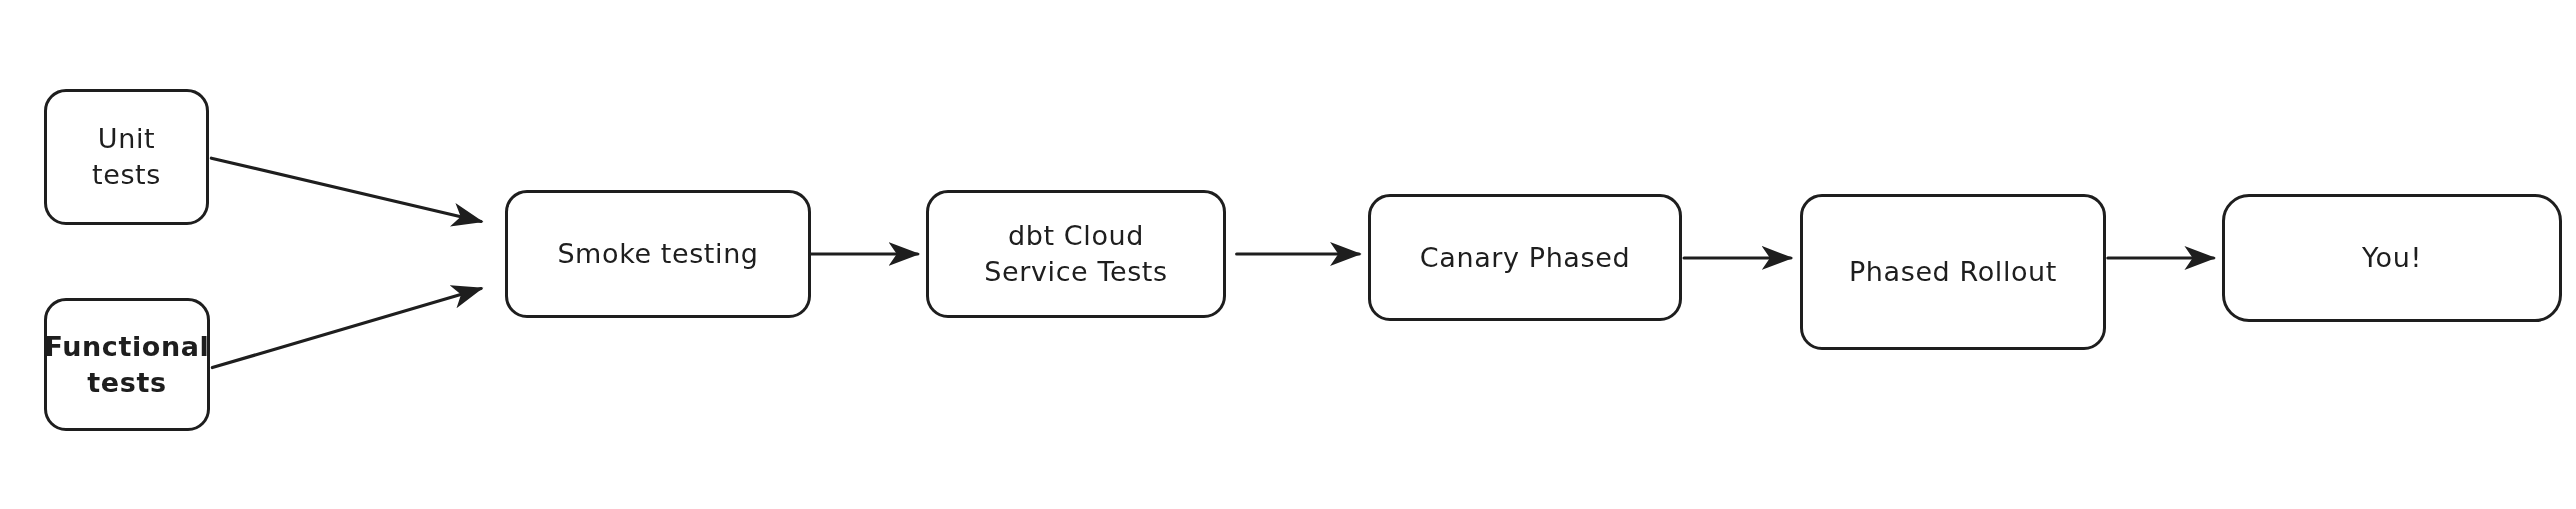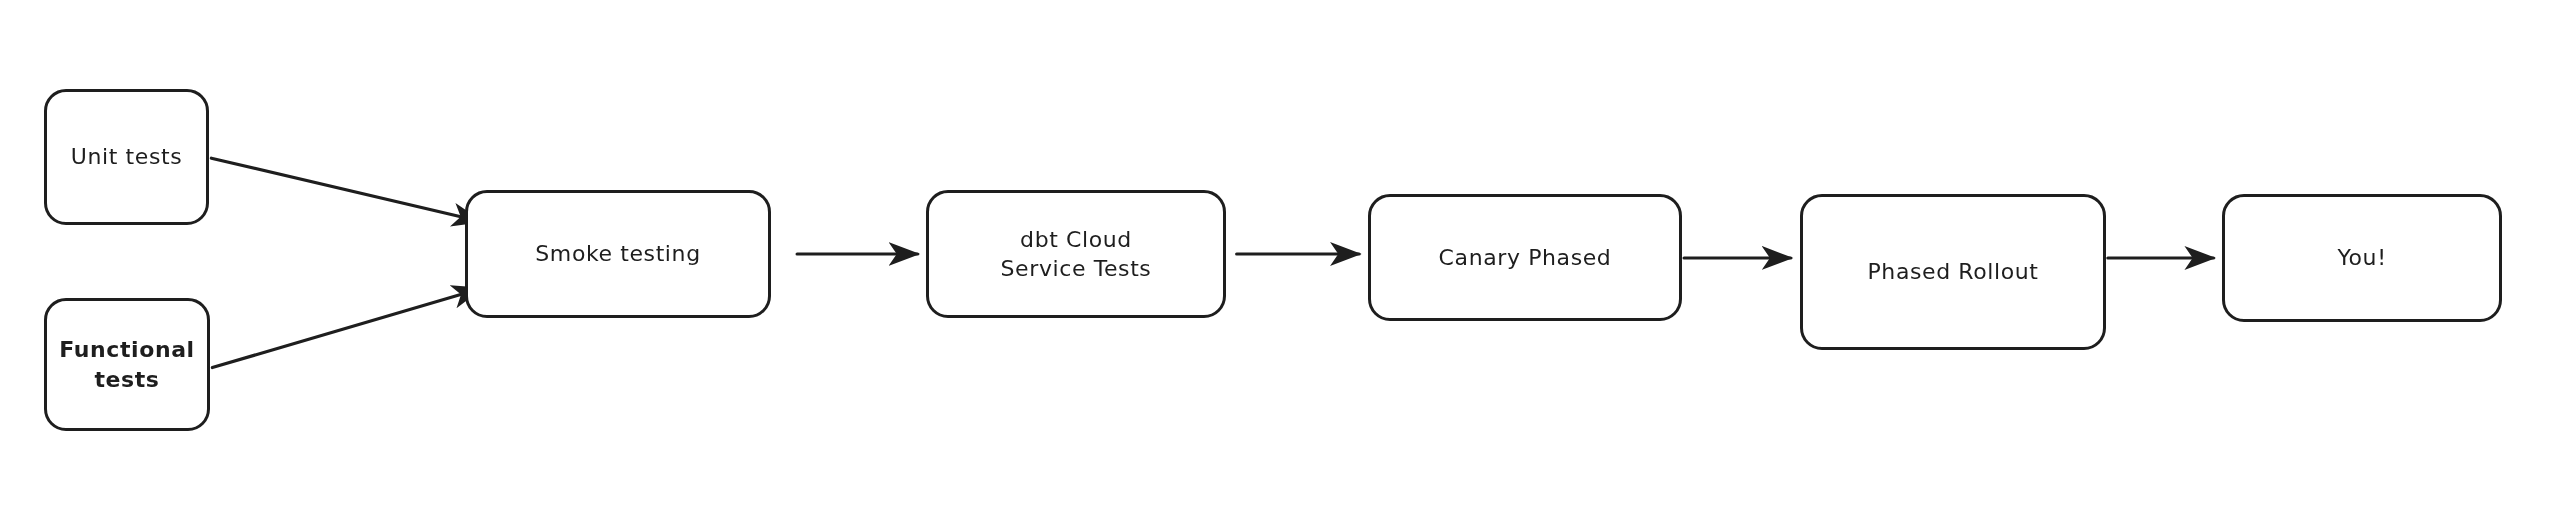"Unit tests" .node-label { font-size: 22px -> 27px }
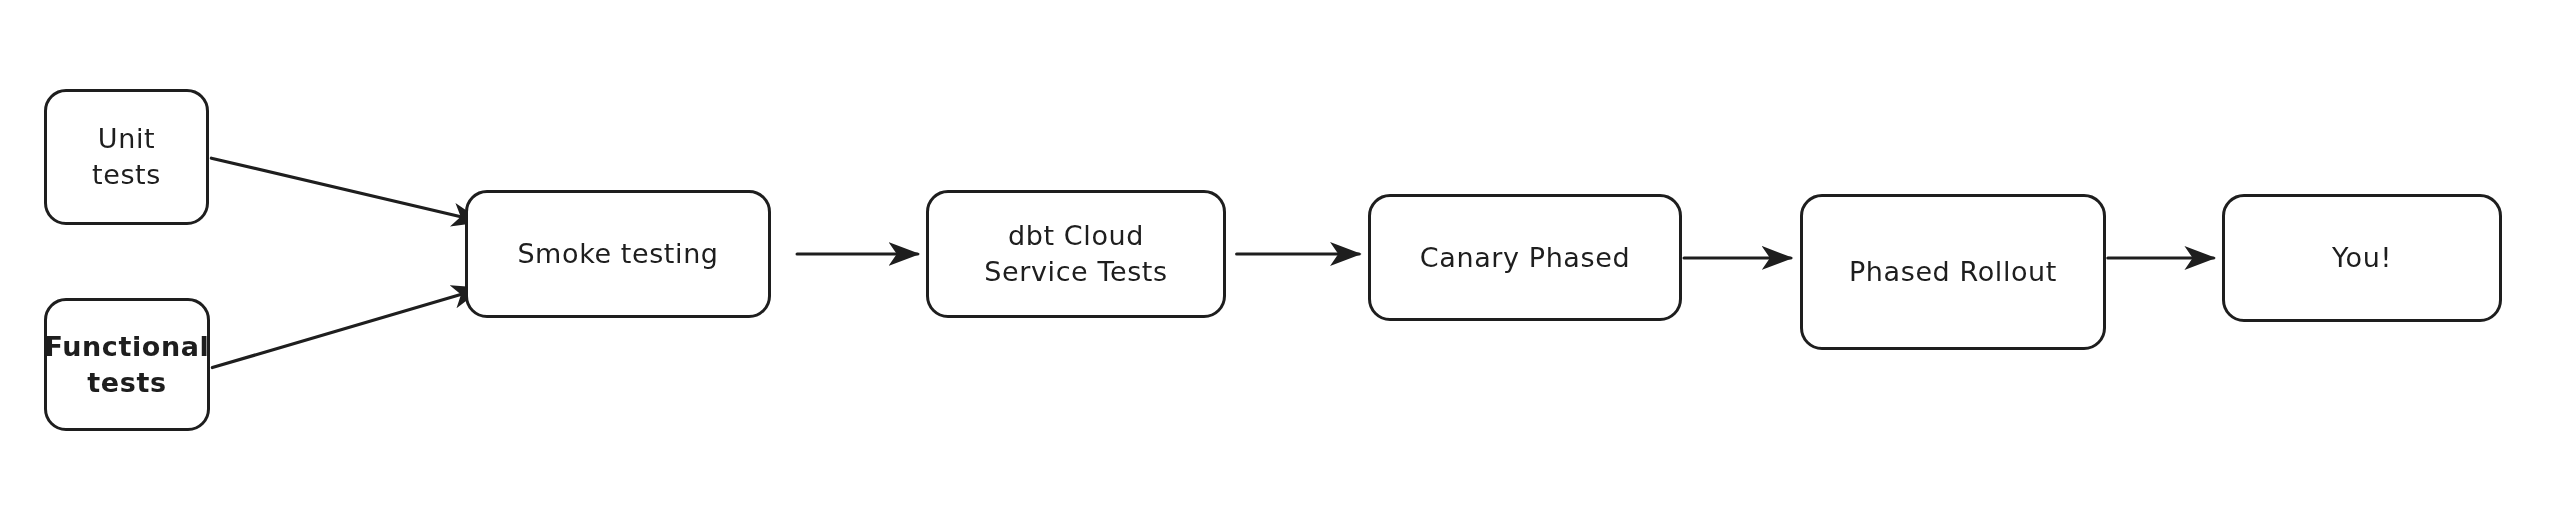"Smoke testing" div.node { left: 465px -> 505px }
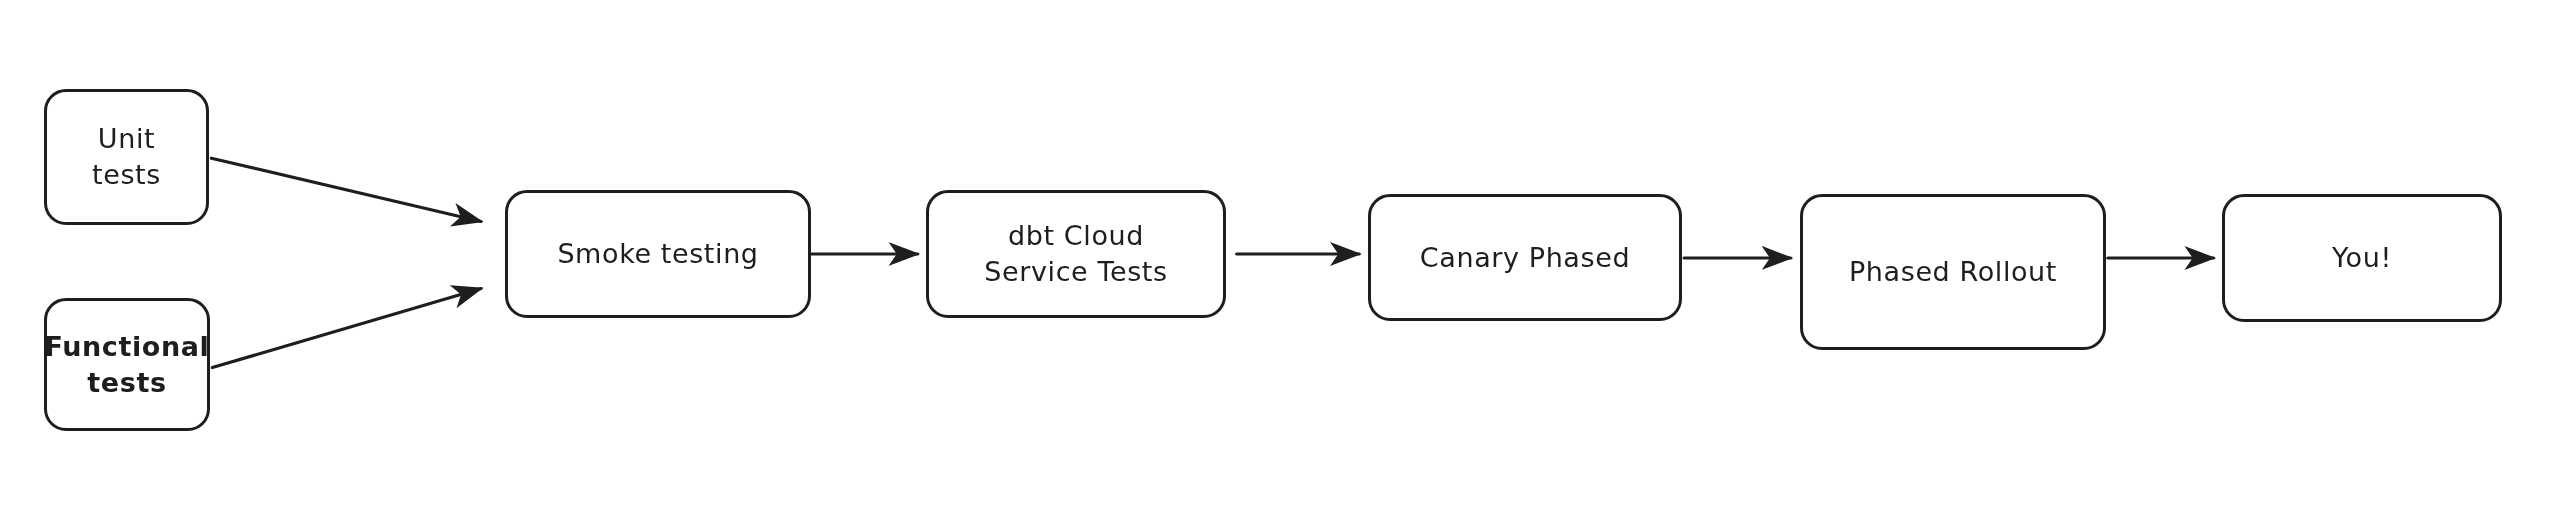"You!" div.node { border-radius: none -> 27px; width: 280px -> 340px }
